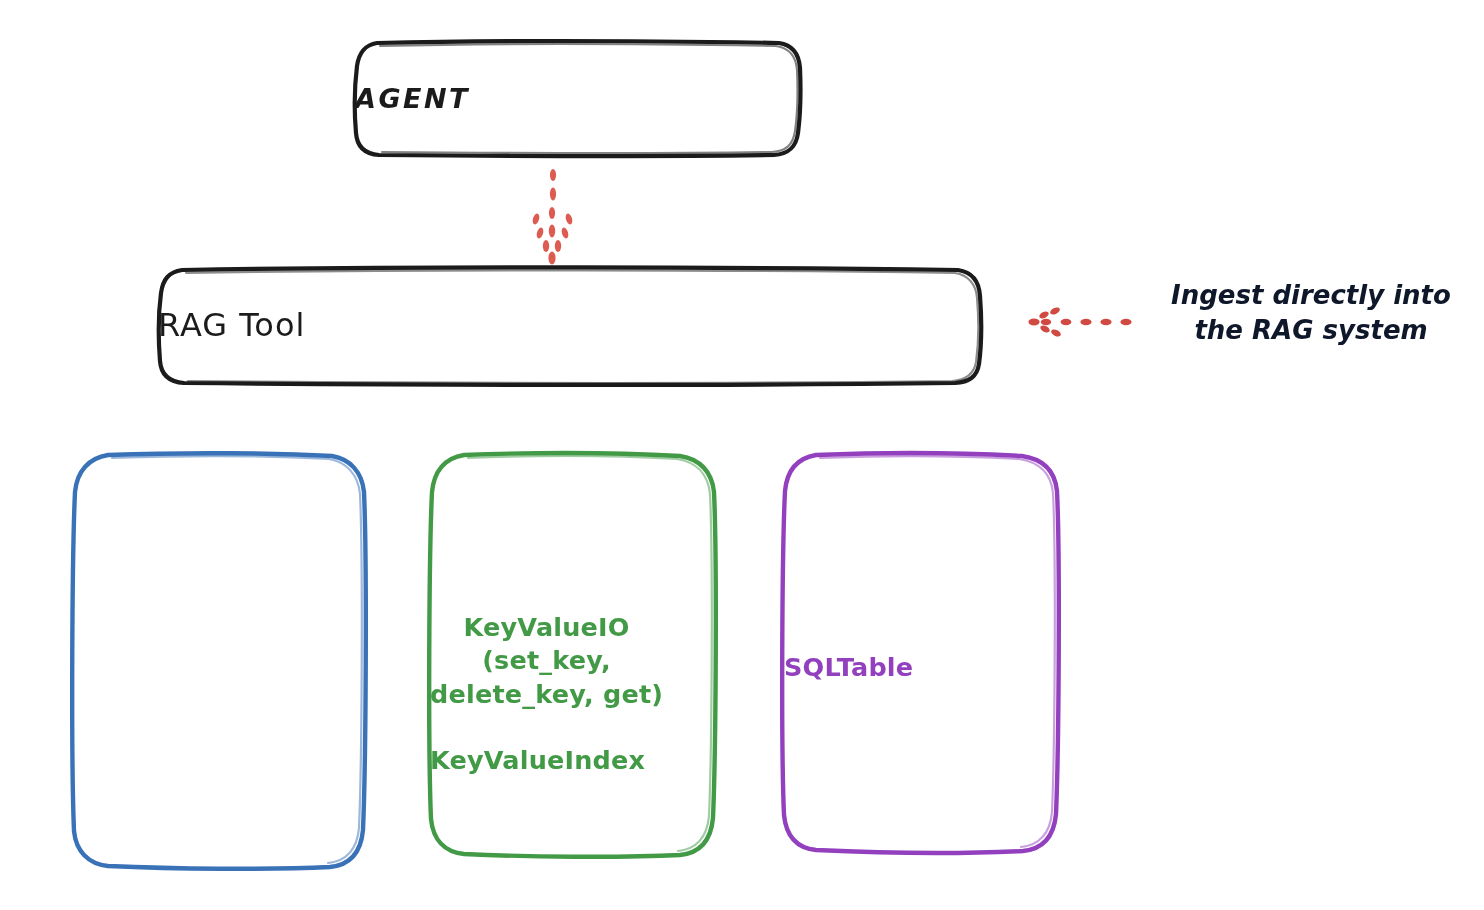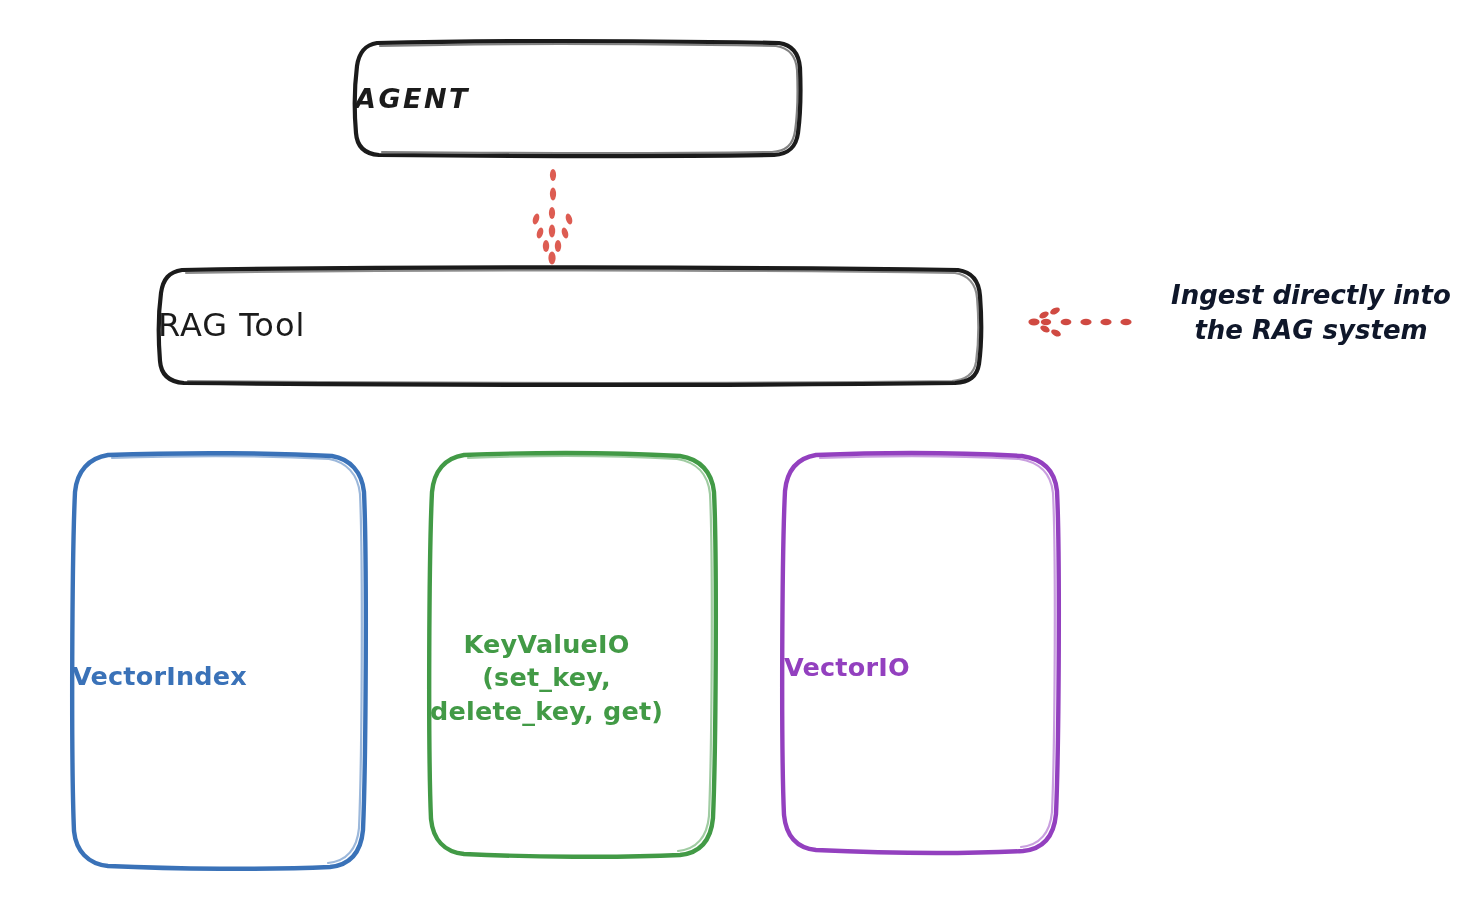"VectorIndex" div.node-label { html: <div>VectorIndex</div> -> none }
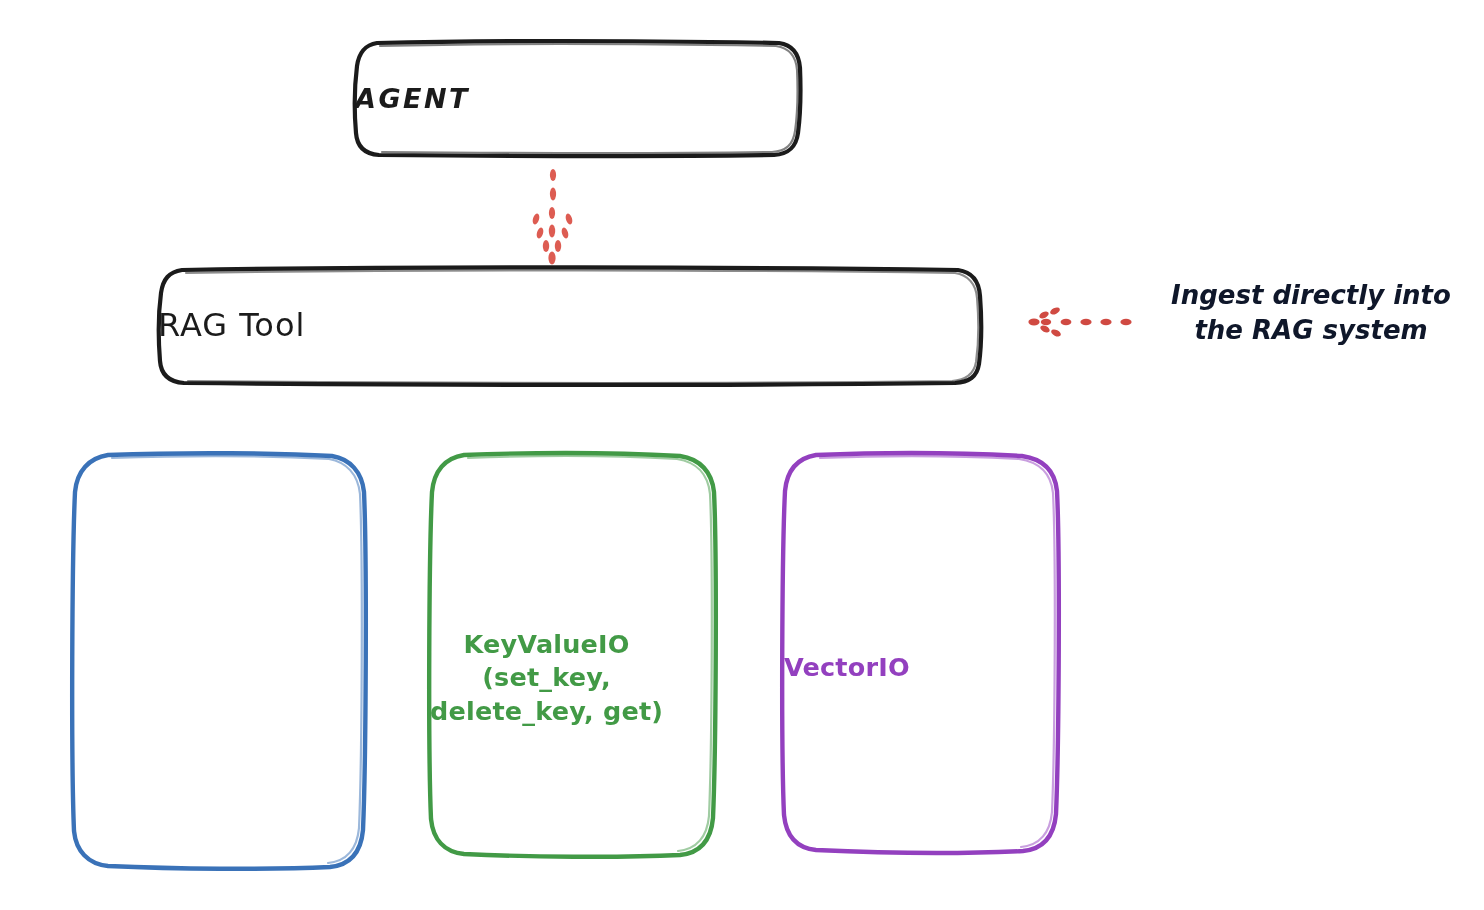"VectorIO" div.node-label { text: VectorIO -> SQLTable }
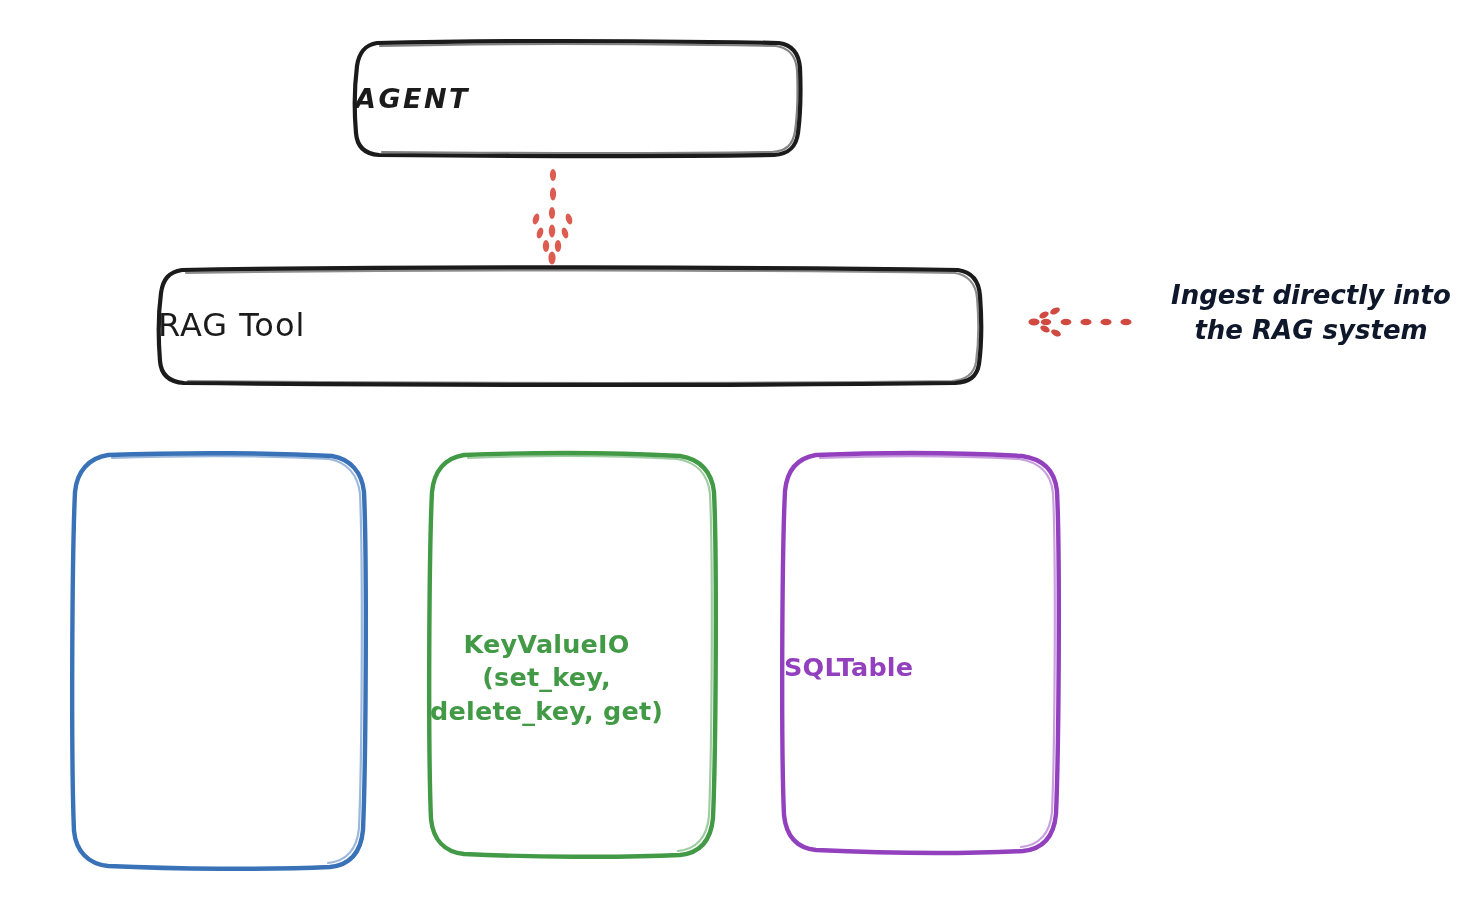"KeyValueIndex" div.node-label { html: none -> <div>KeyValueIndex</div> }
